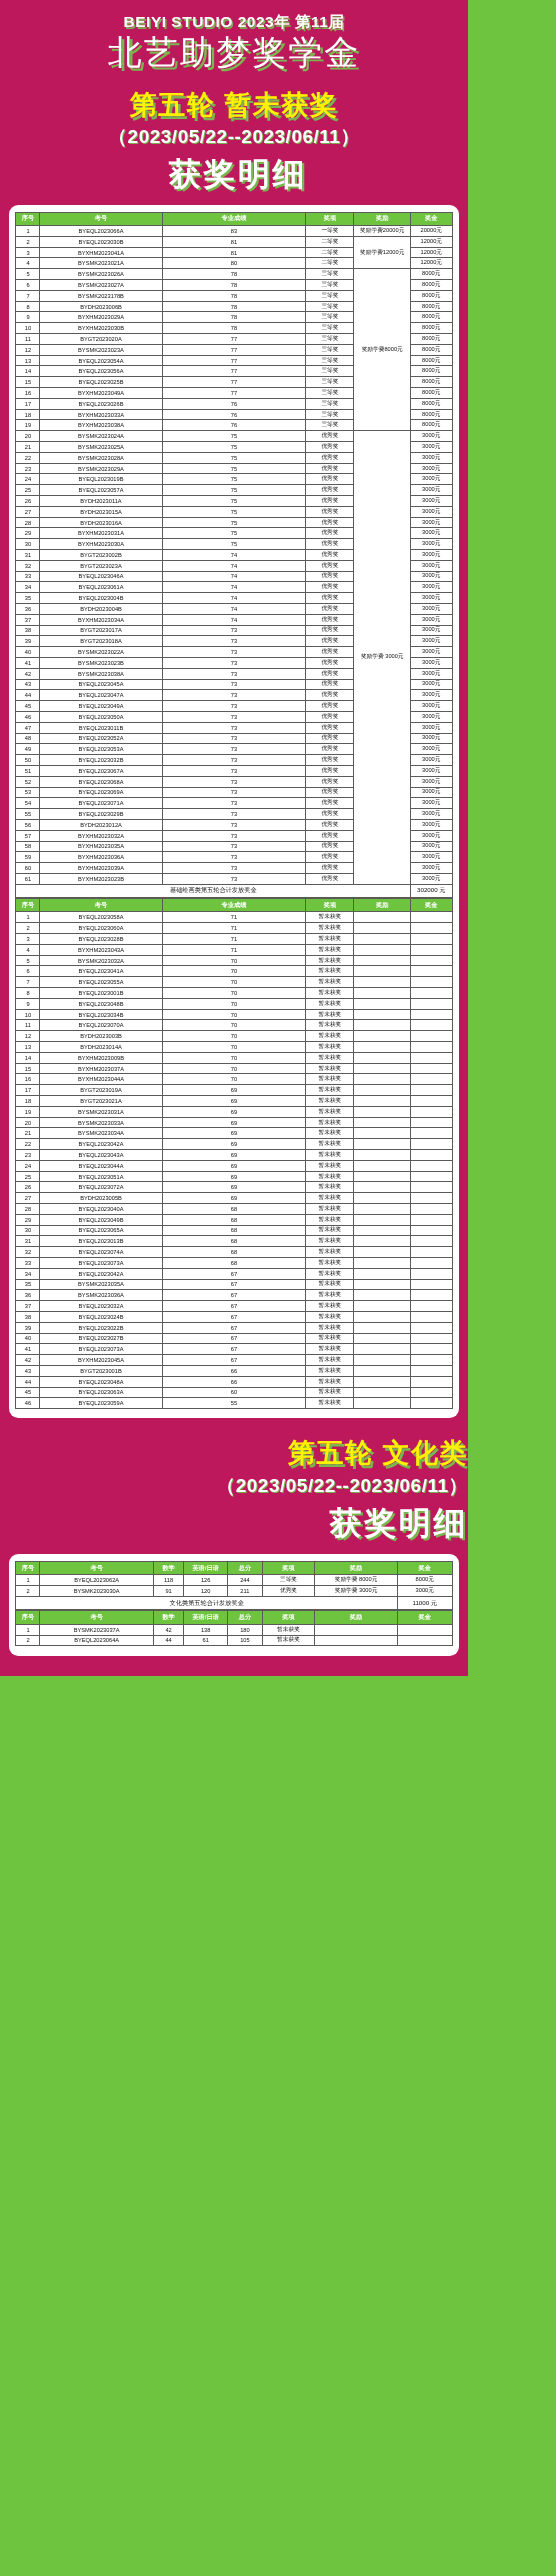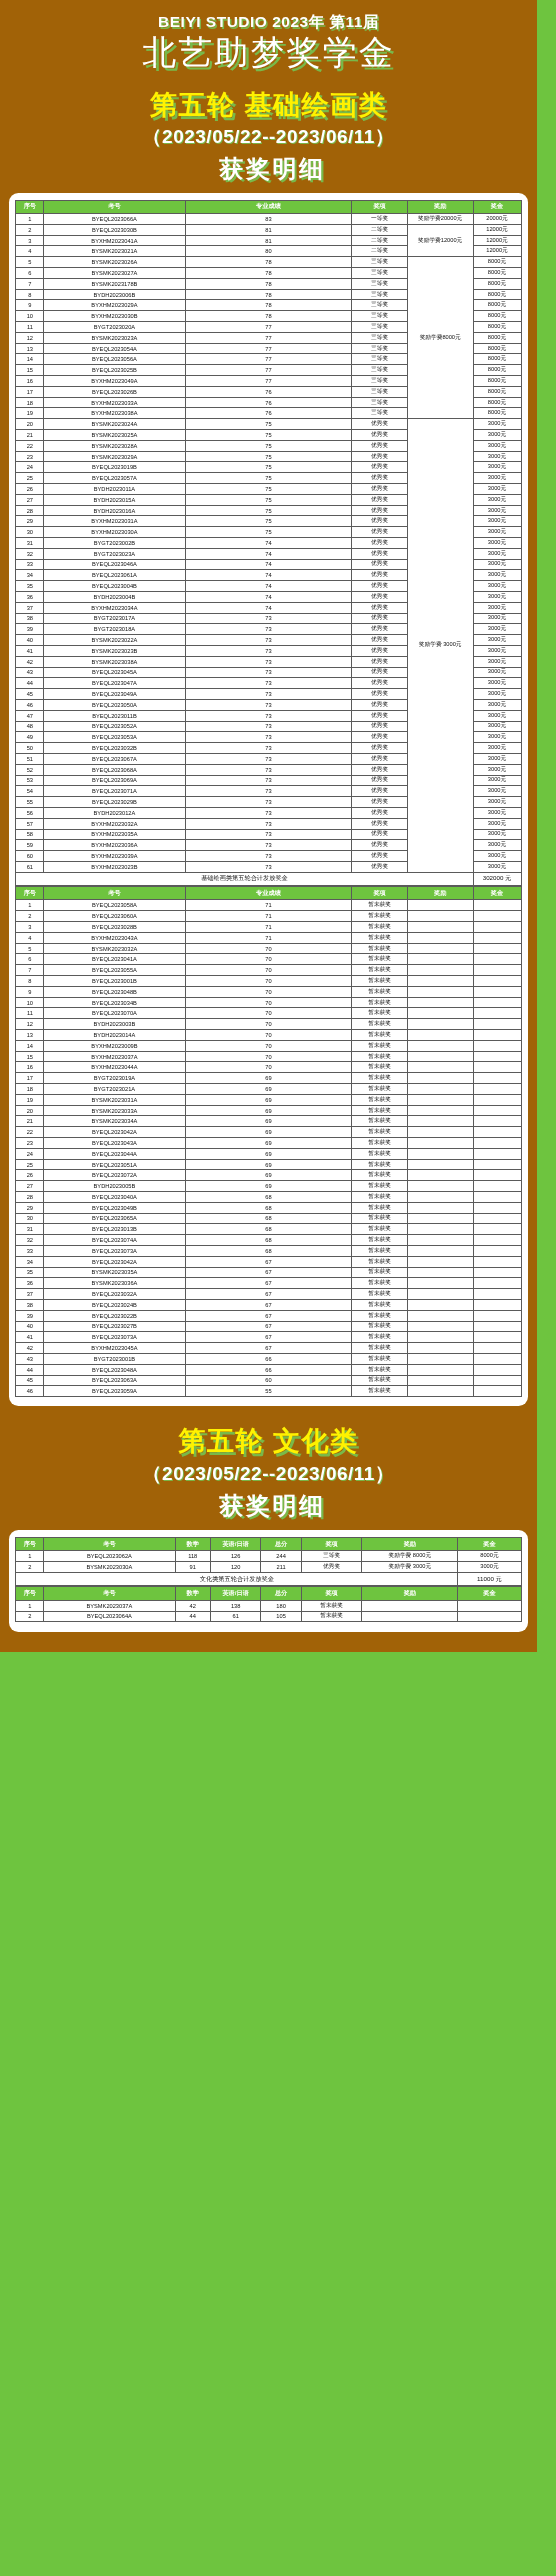"BEIYI STUDIO 2023年 第11届" .page { background: #a16207 -> #be185d; width: 537px -> 468px }
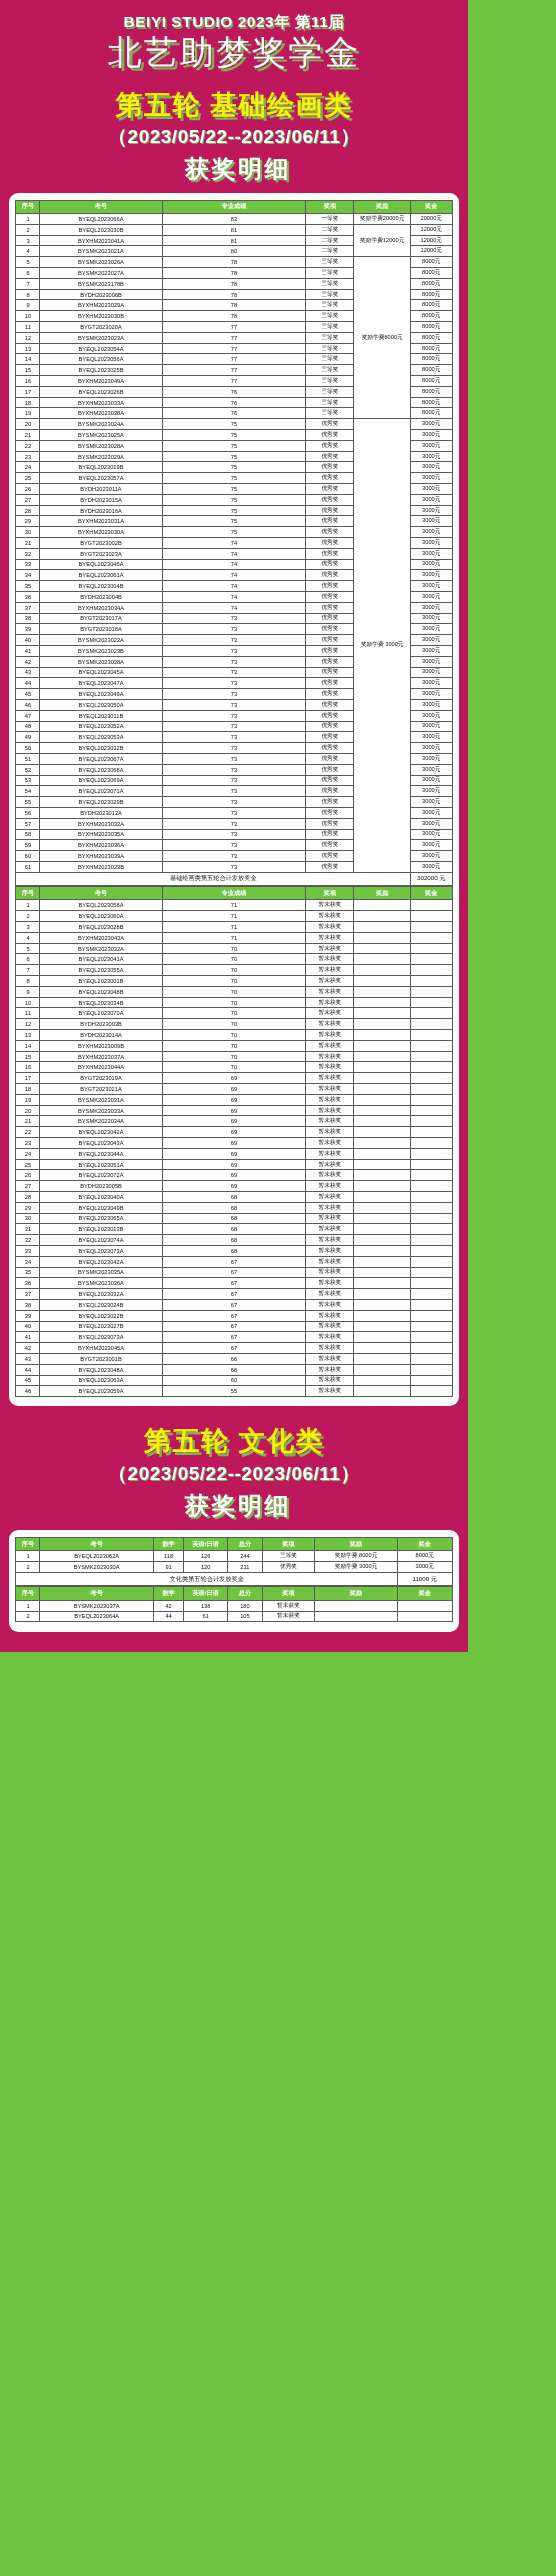"第五轮 基础绘画类" div.round-title { text: 基础绘画类 -> 暂未获奖 }
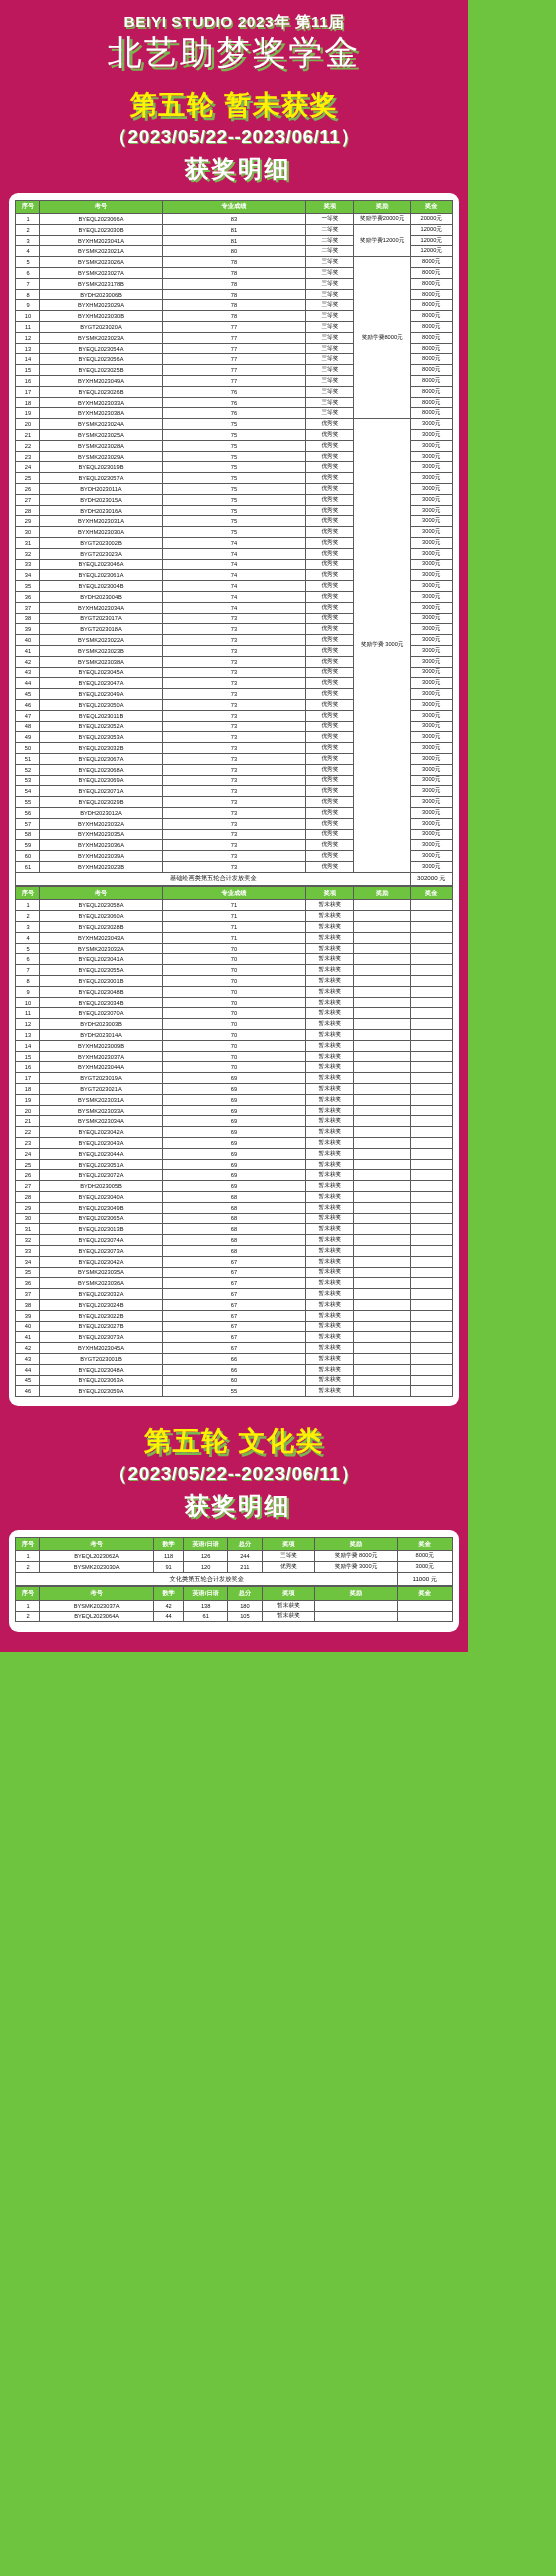"获奖明细" .detail-title { font-size: 24px -> 32px }
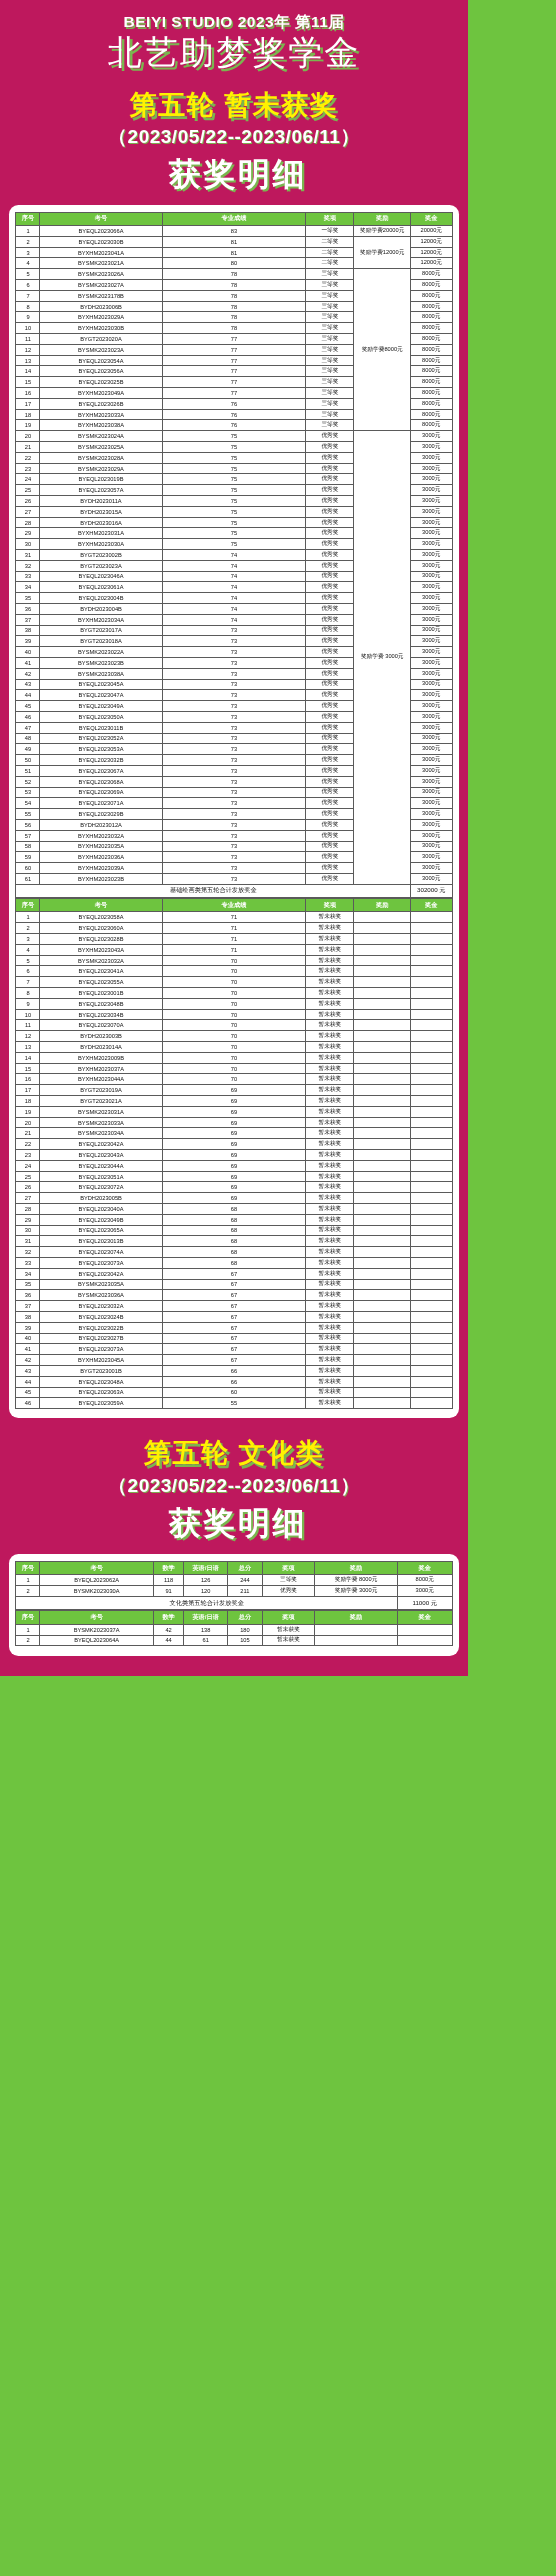"第五轮 文化类" .section2-banner { text-align: center -> right }
